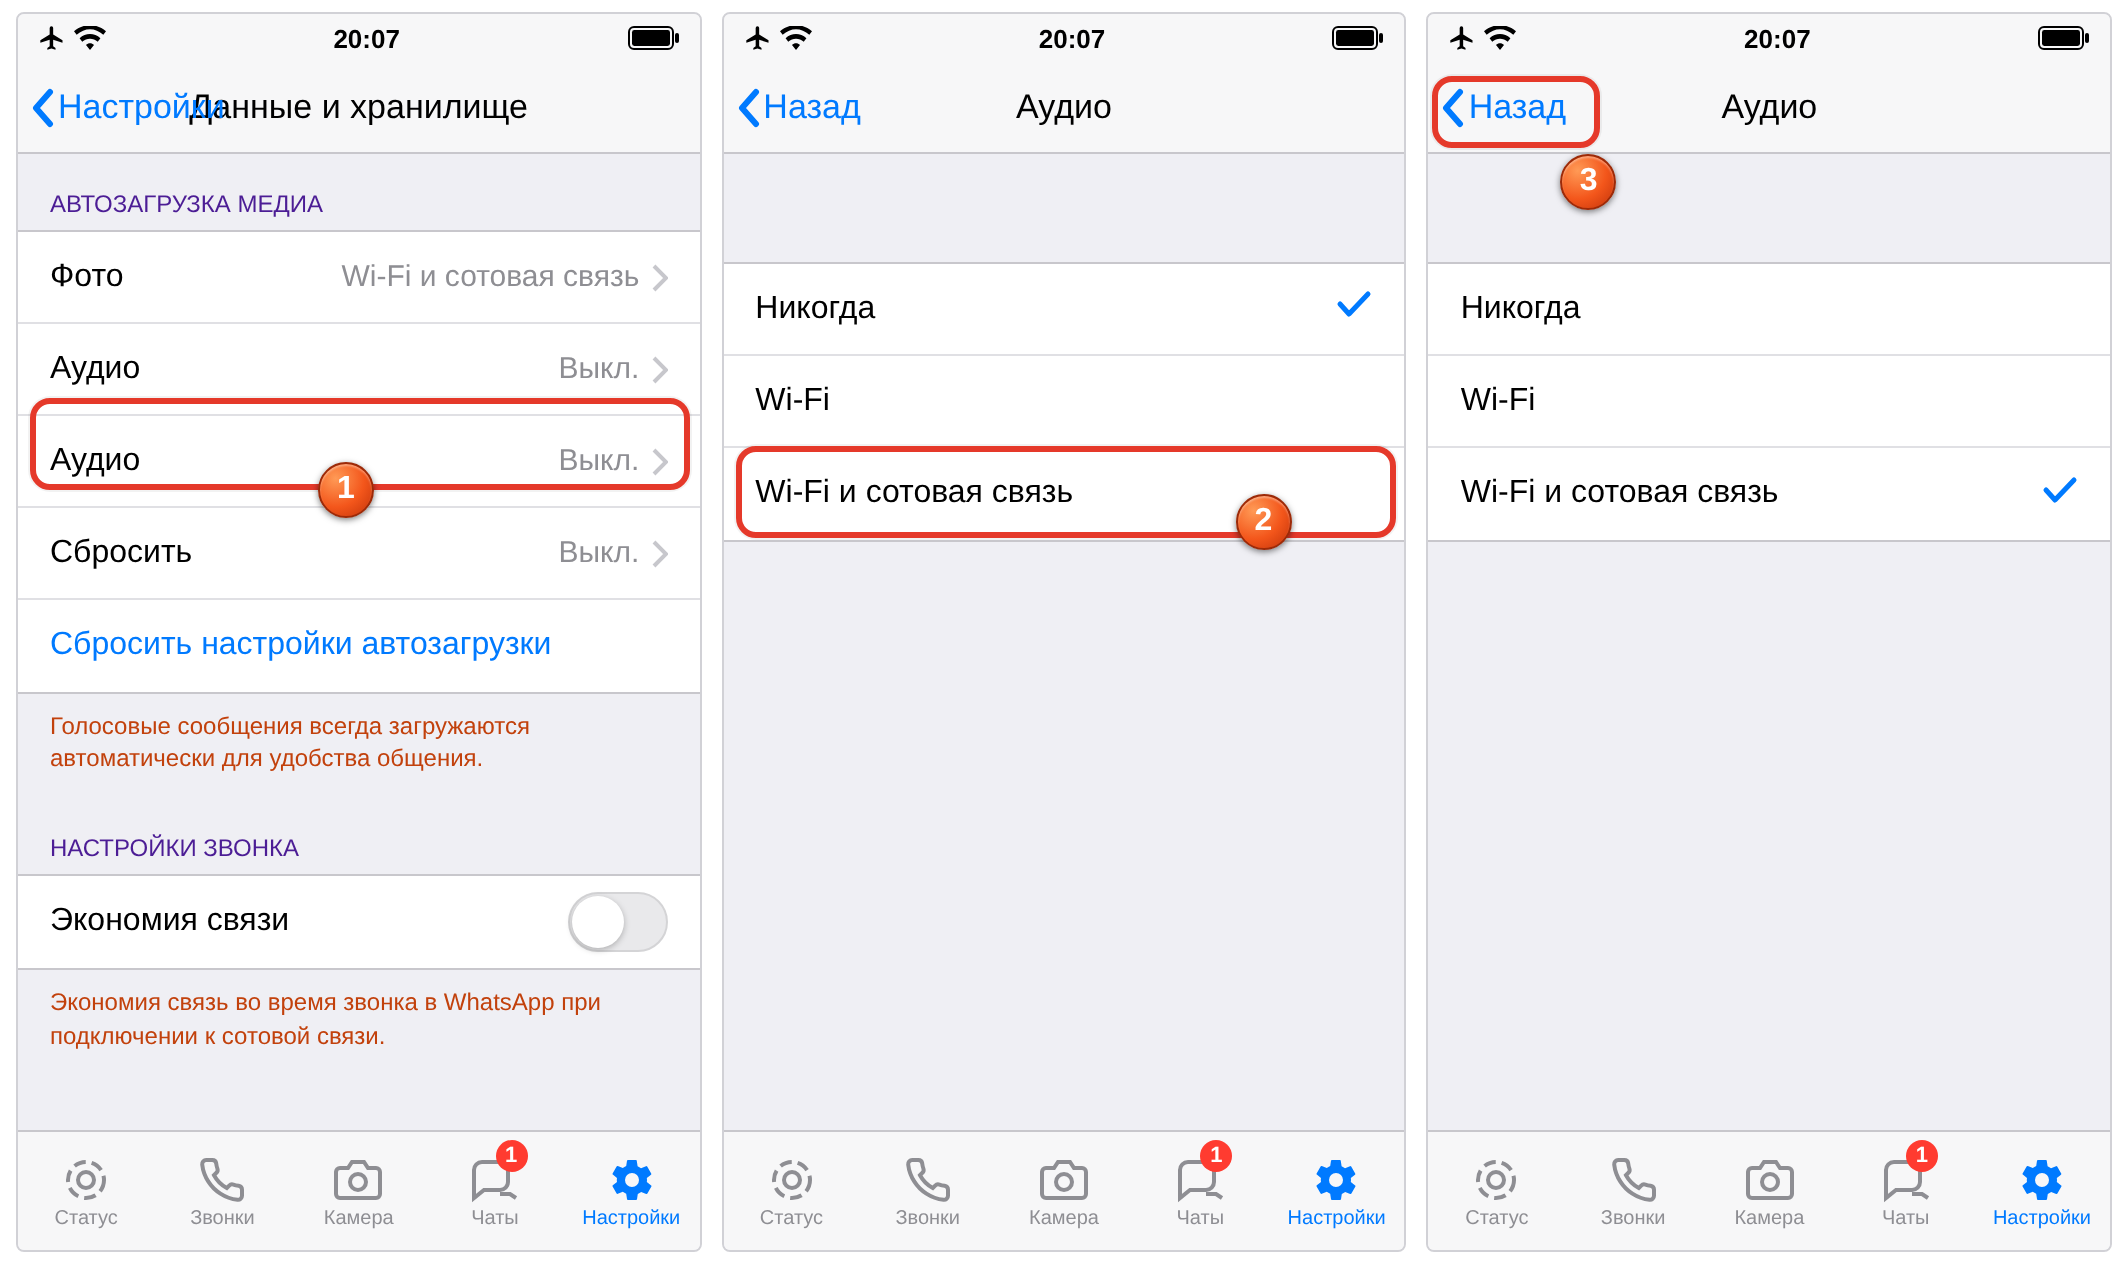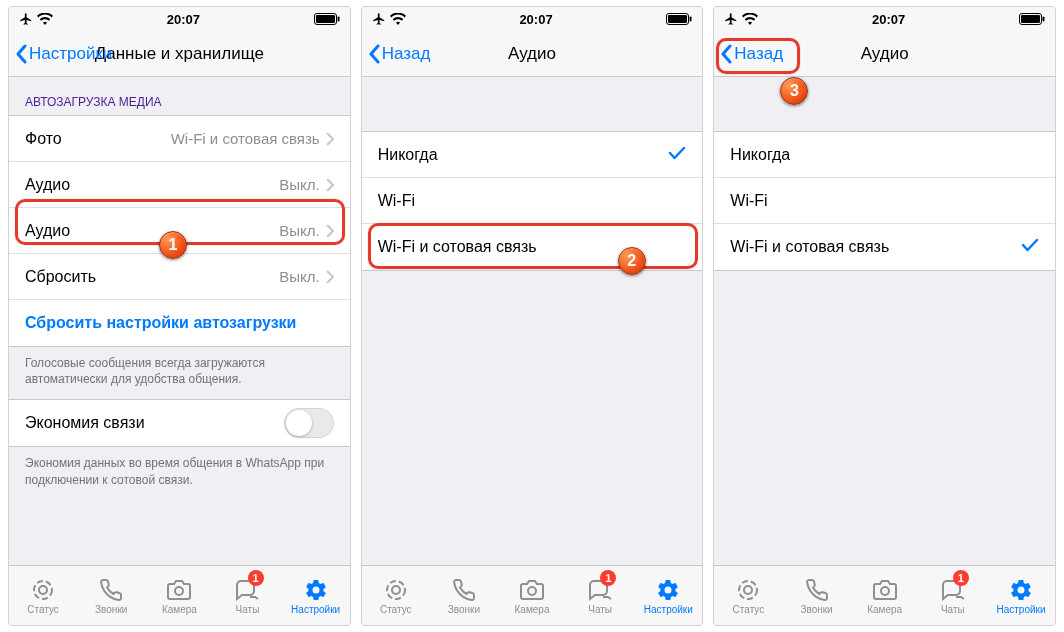"Сбросить настройки автозагрузки" .row.link { font-weight: bold -> none }
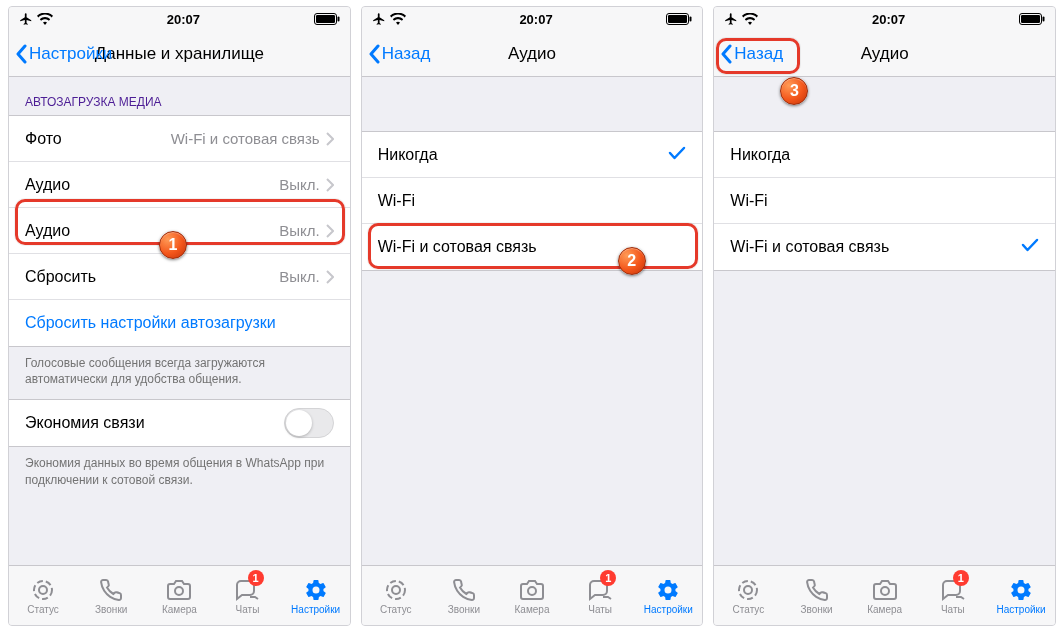"Голосовые сообщения всегда загружаются" .section-footer { color: #737373 -> #c2410c }
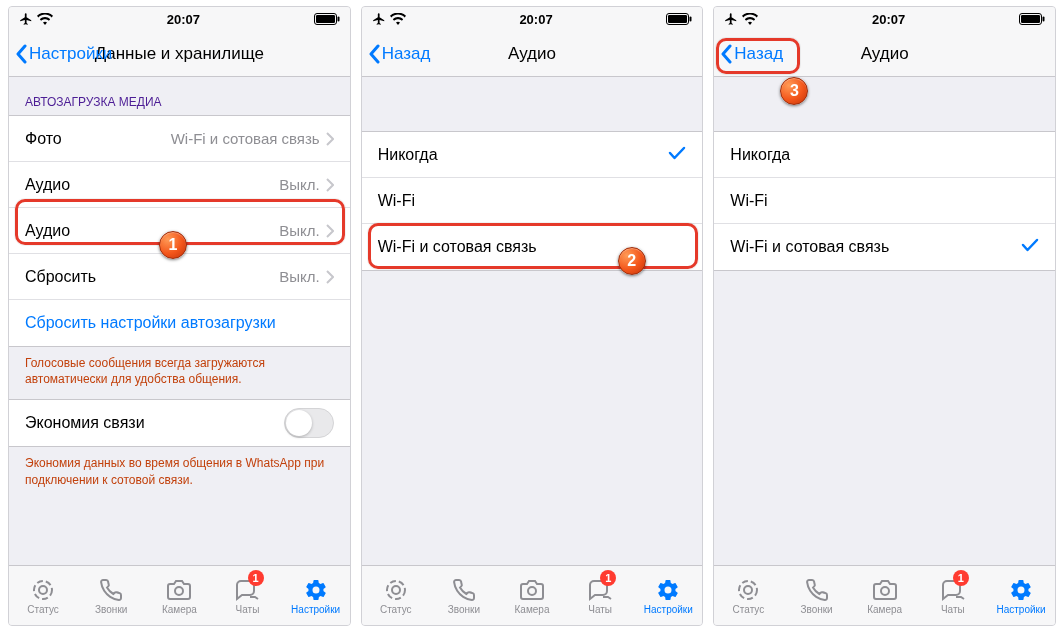"НАСТРОЙКИ ЗВОНКА" div.section-header { html: none -> <div>НАСТРОЙКИ ЗВОНКА</div> }
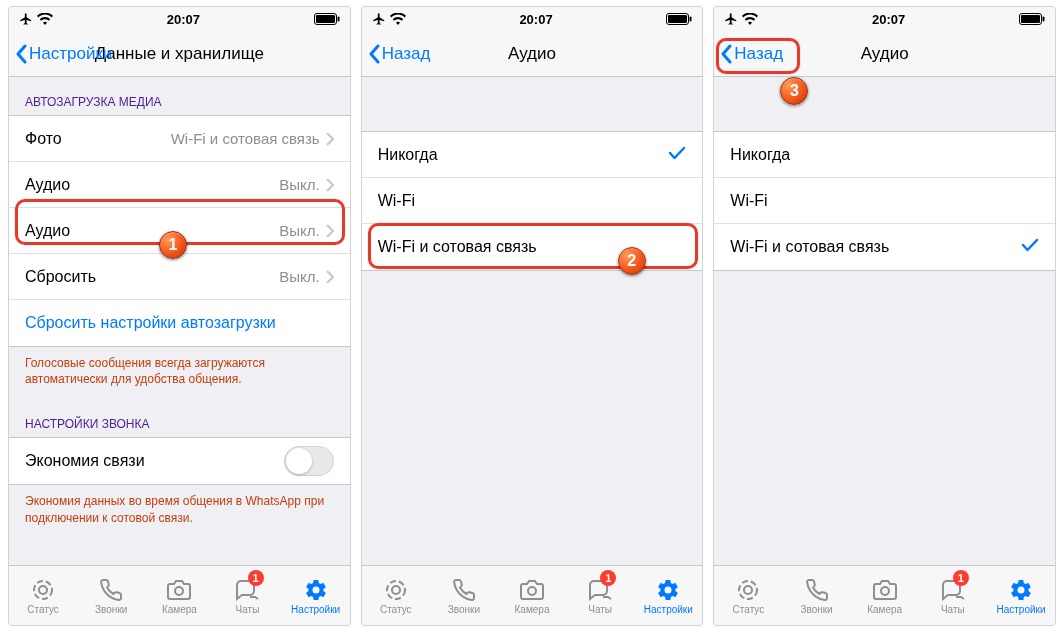"Экономия данных во время общения" div.section-footer { text: данных во время общения -> связь во время звонка }
